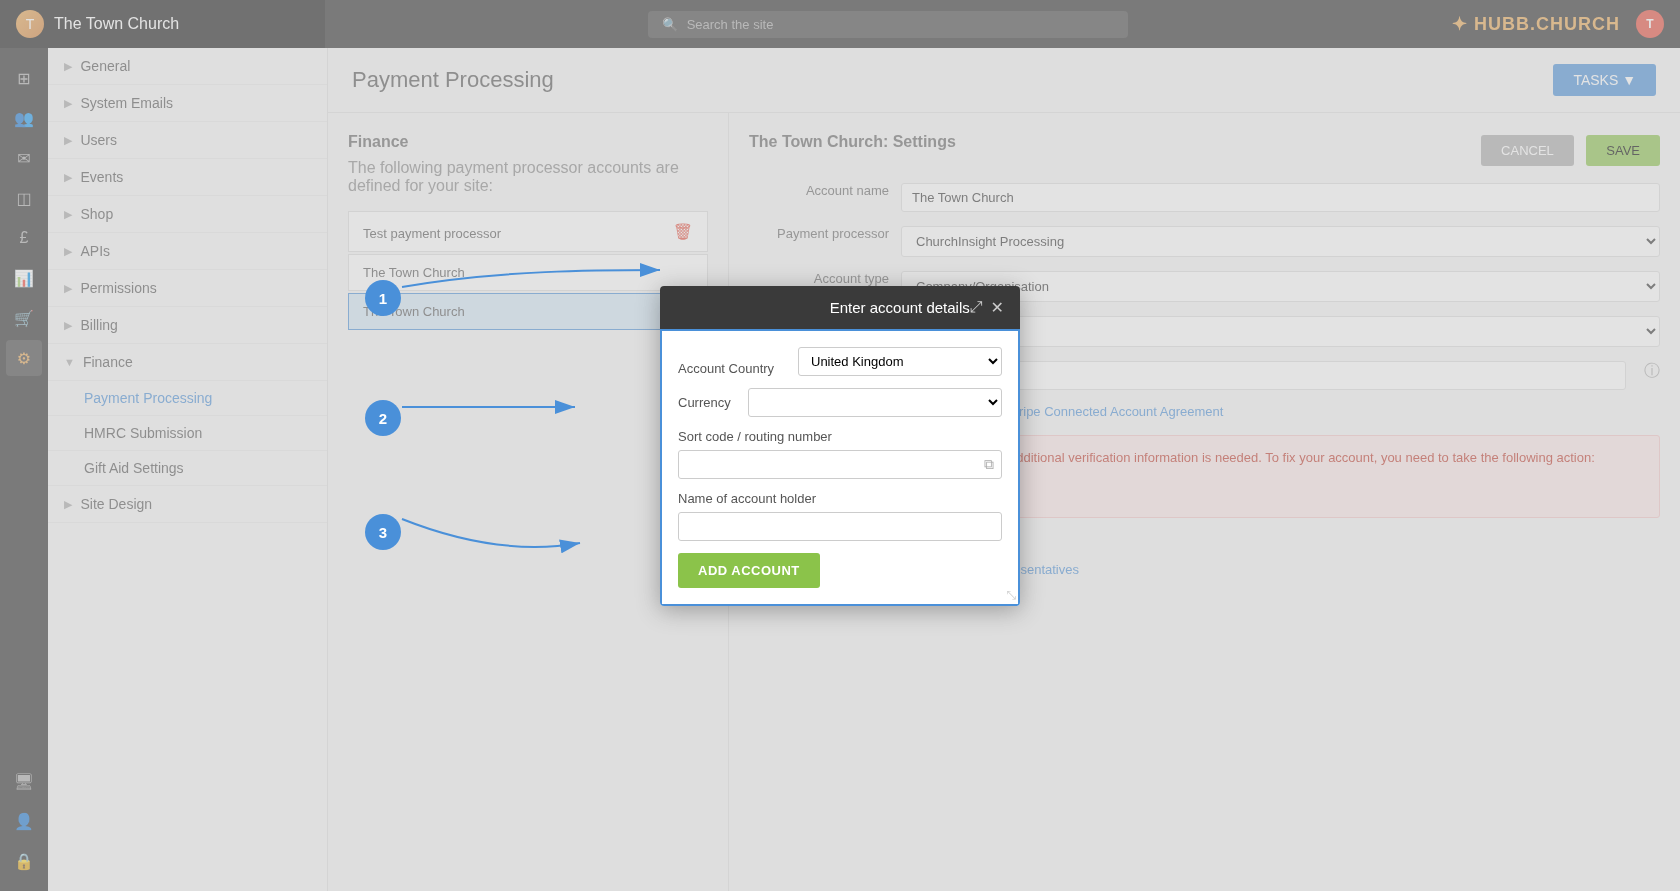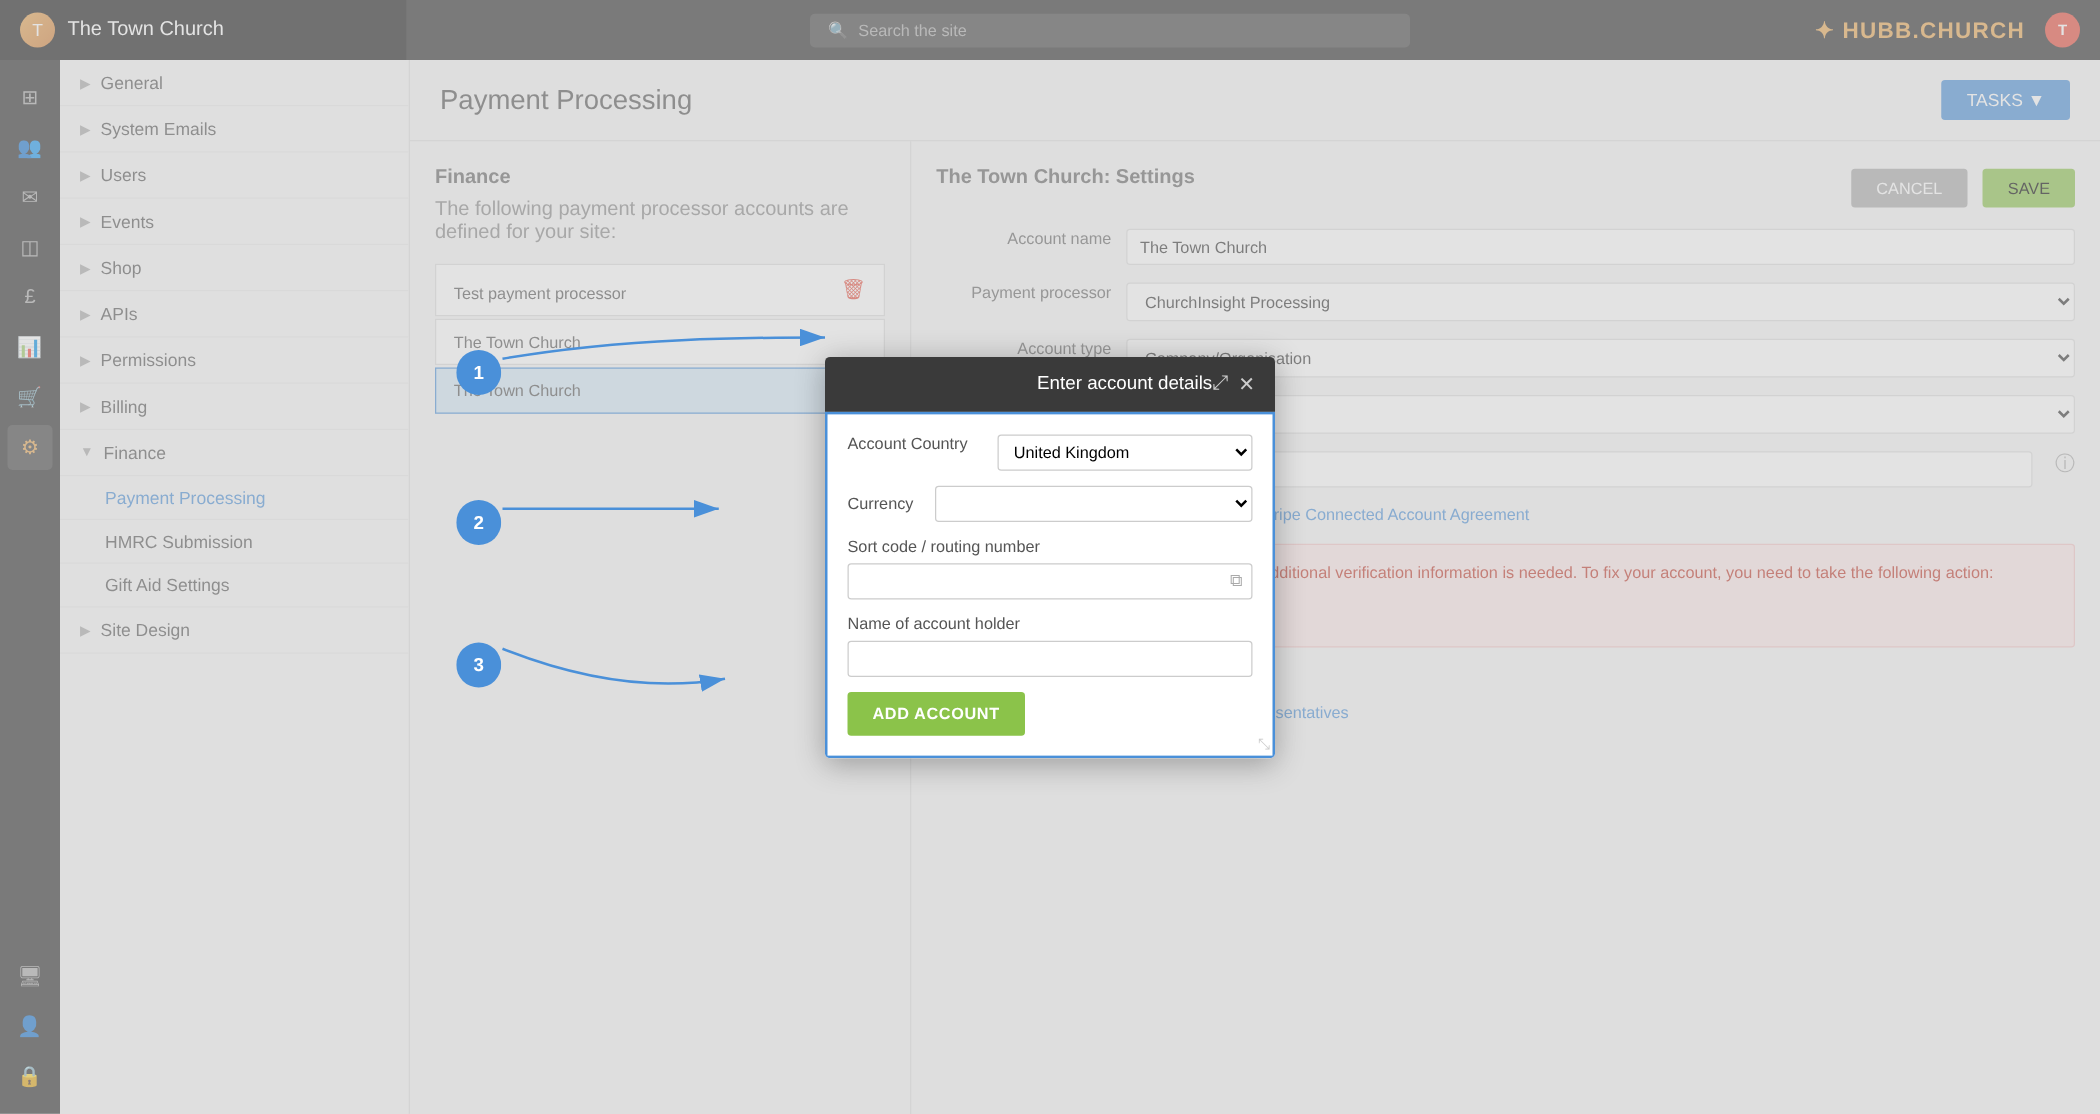"Account Country" .modal-field-row { align-items: flex-start -> flex-end }
